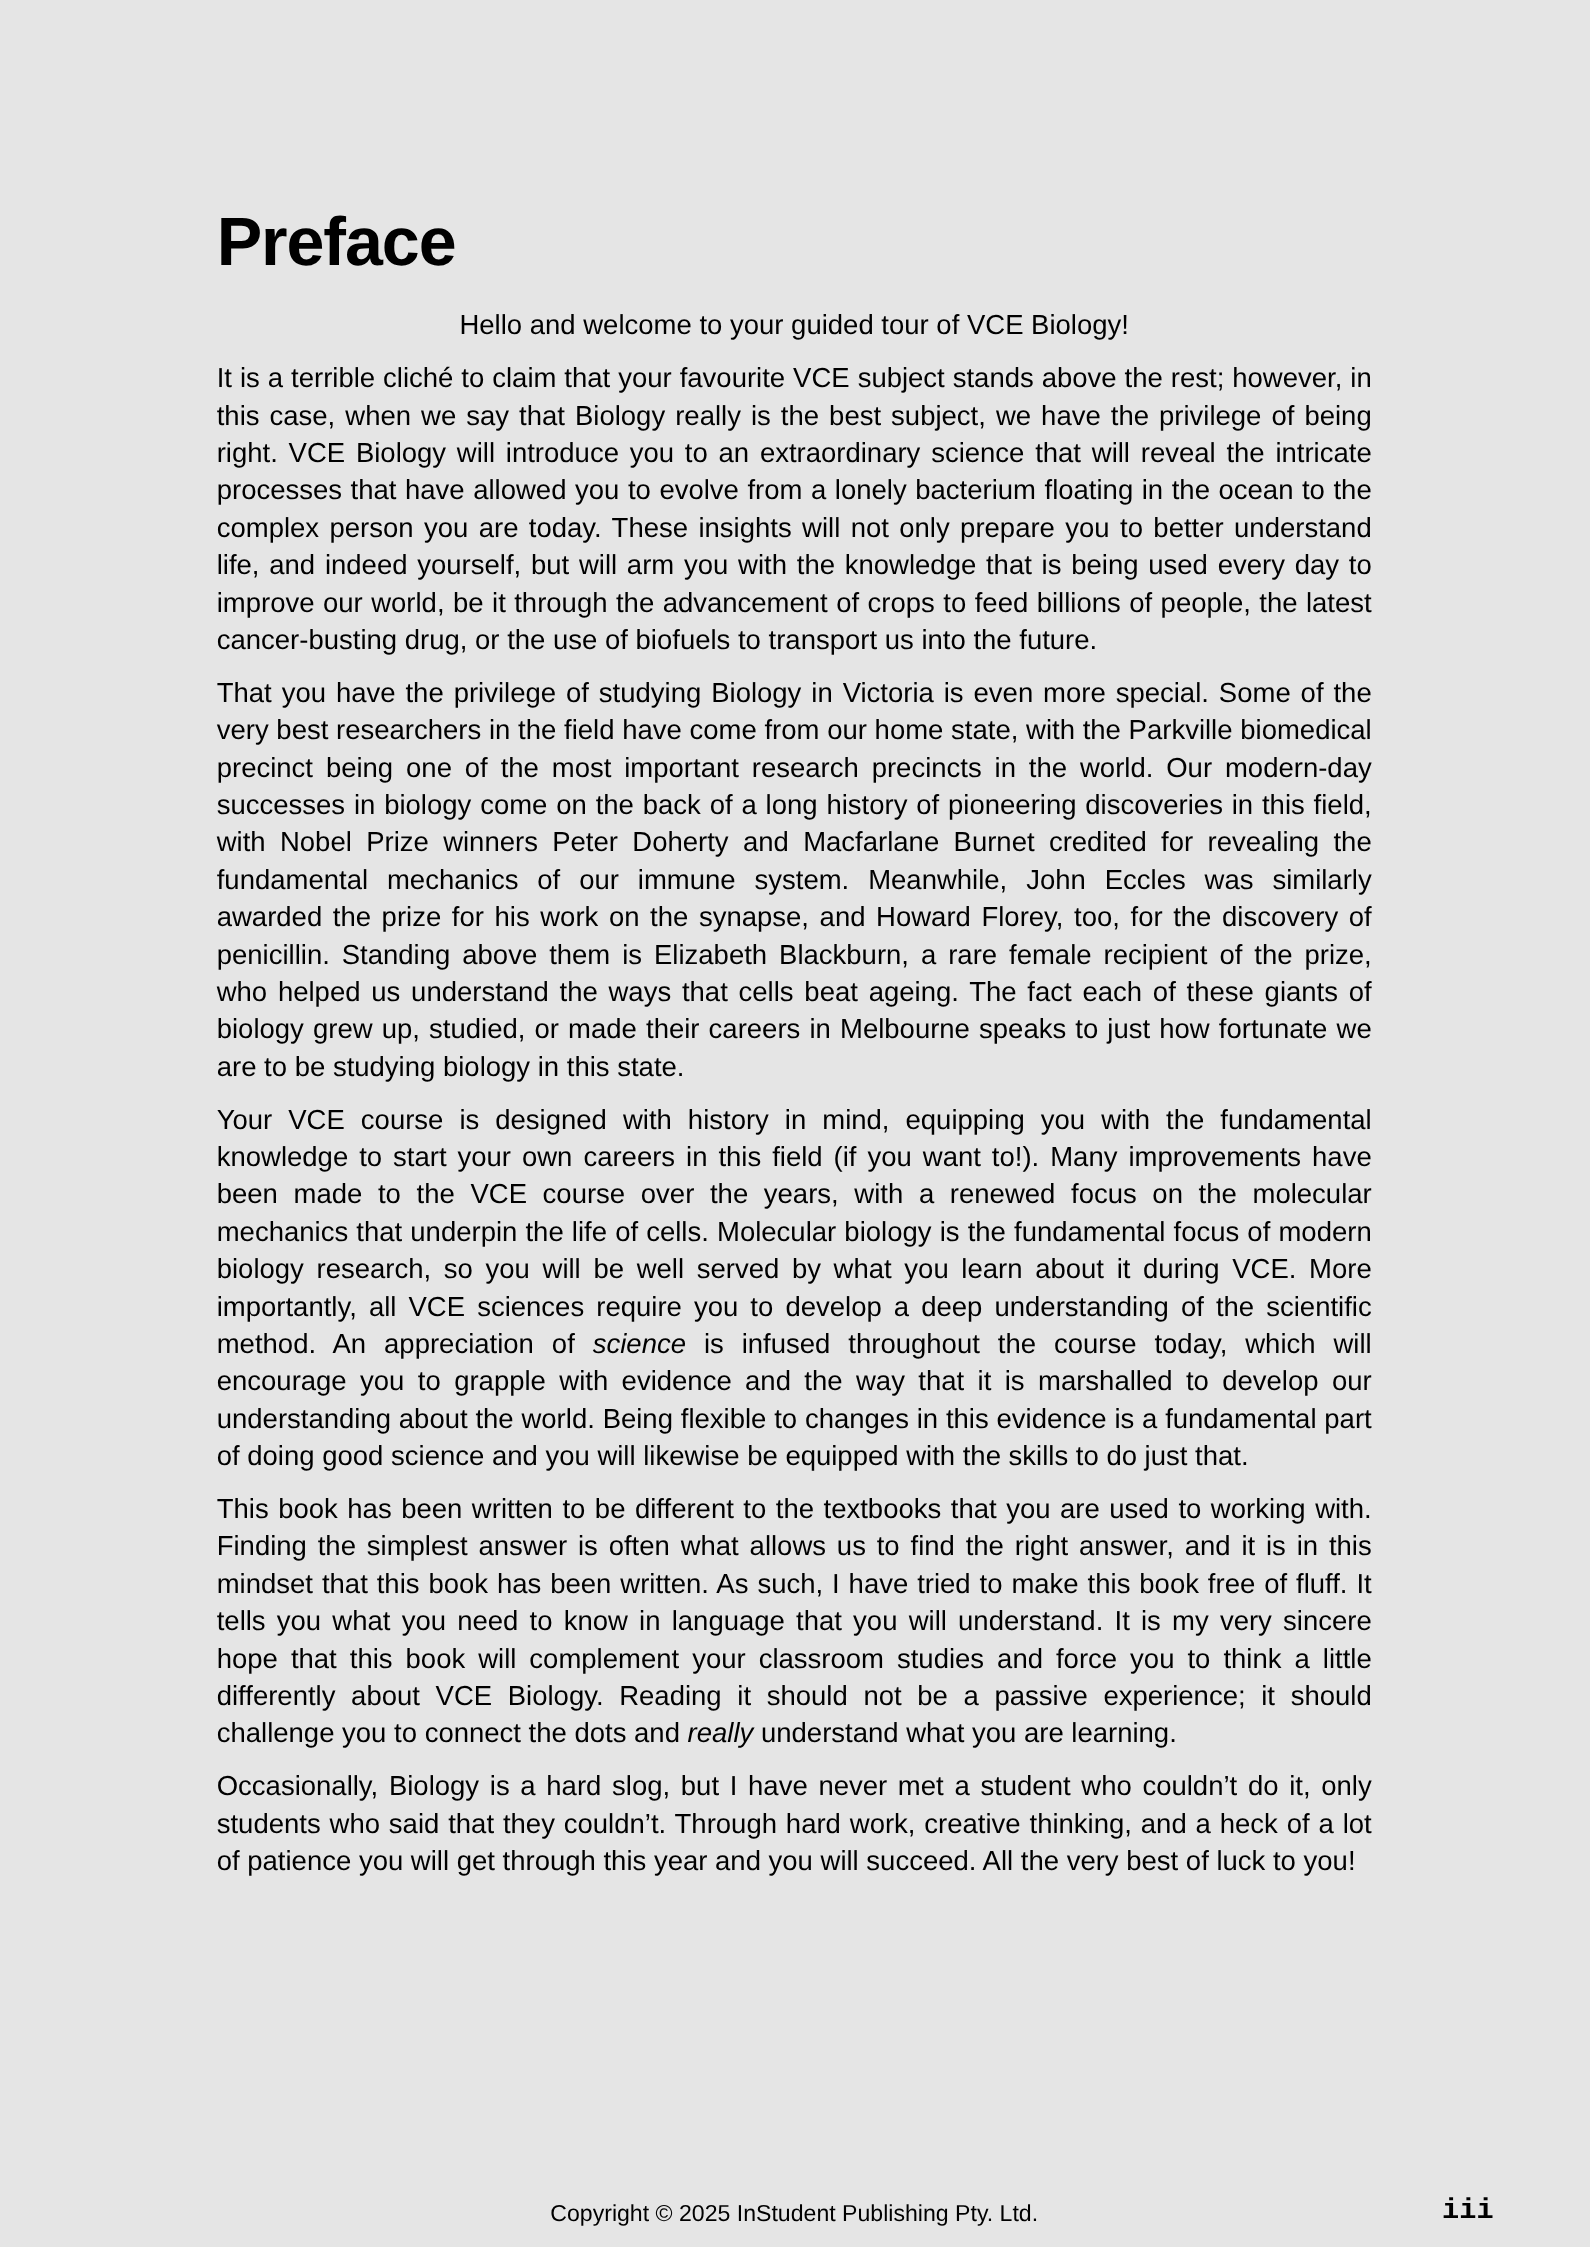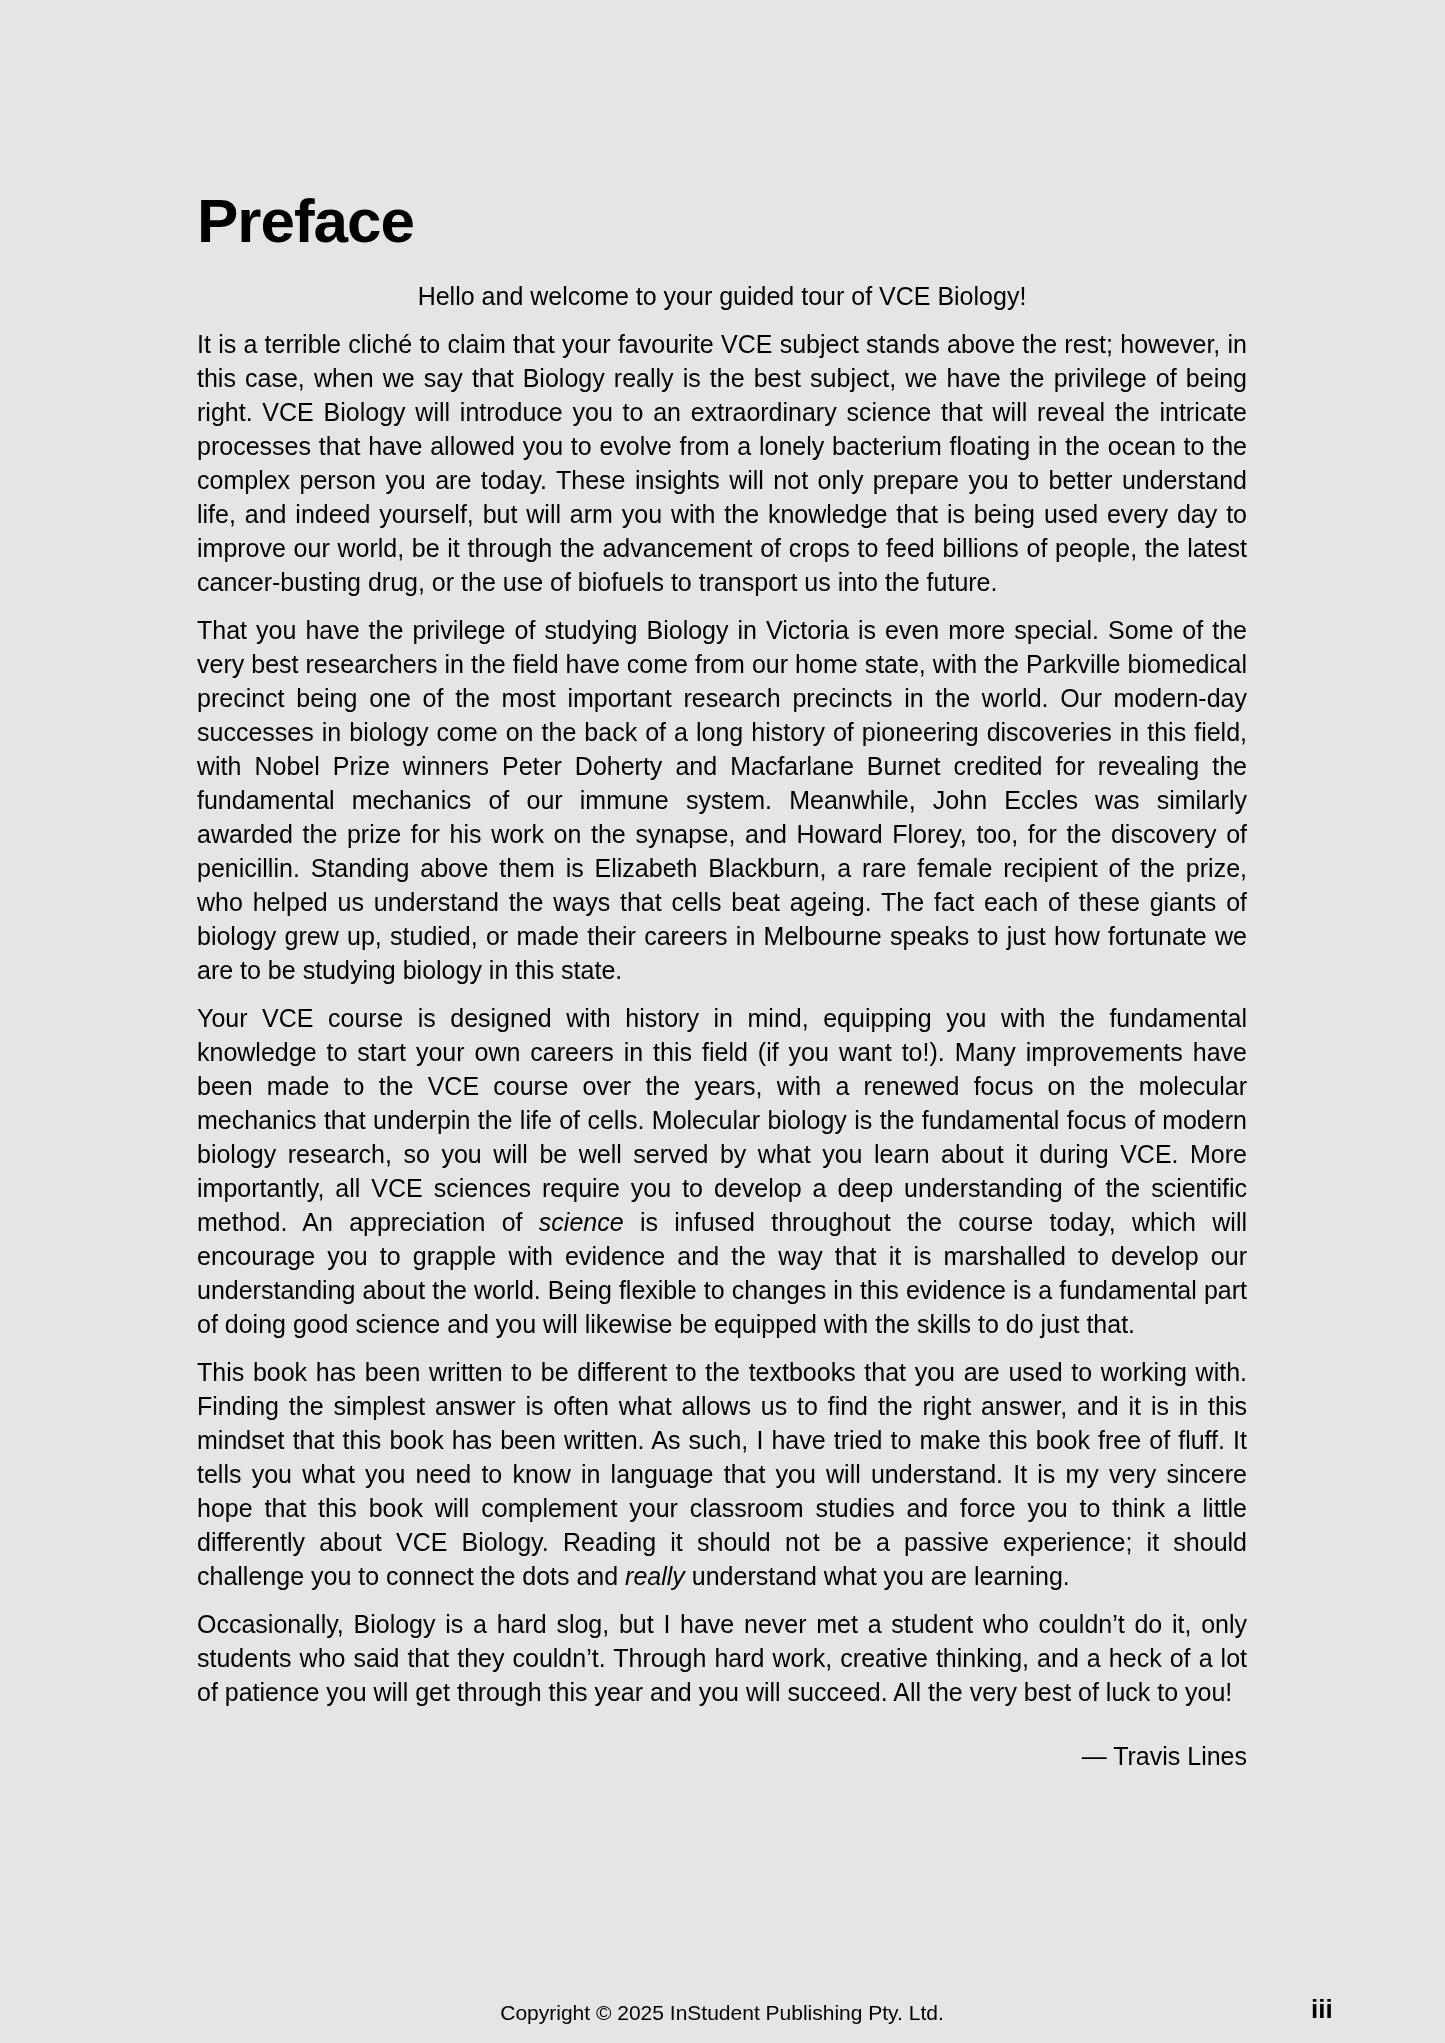"— Travis Lines" p.signature { html: <p>— Travis Lines</p> -> none }
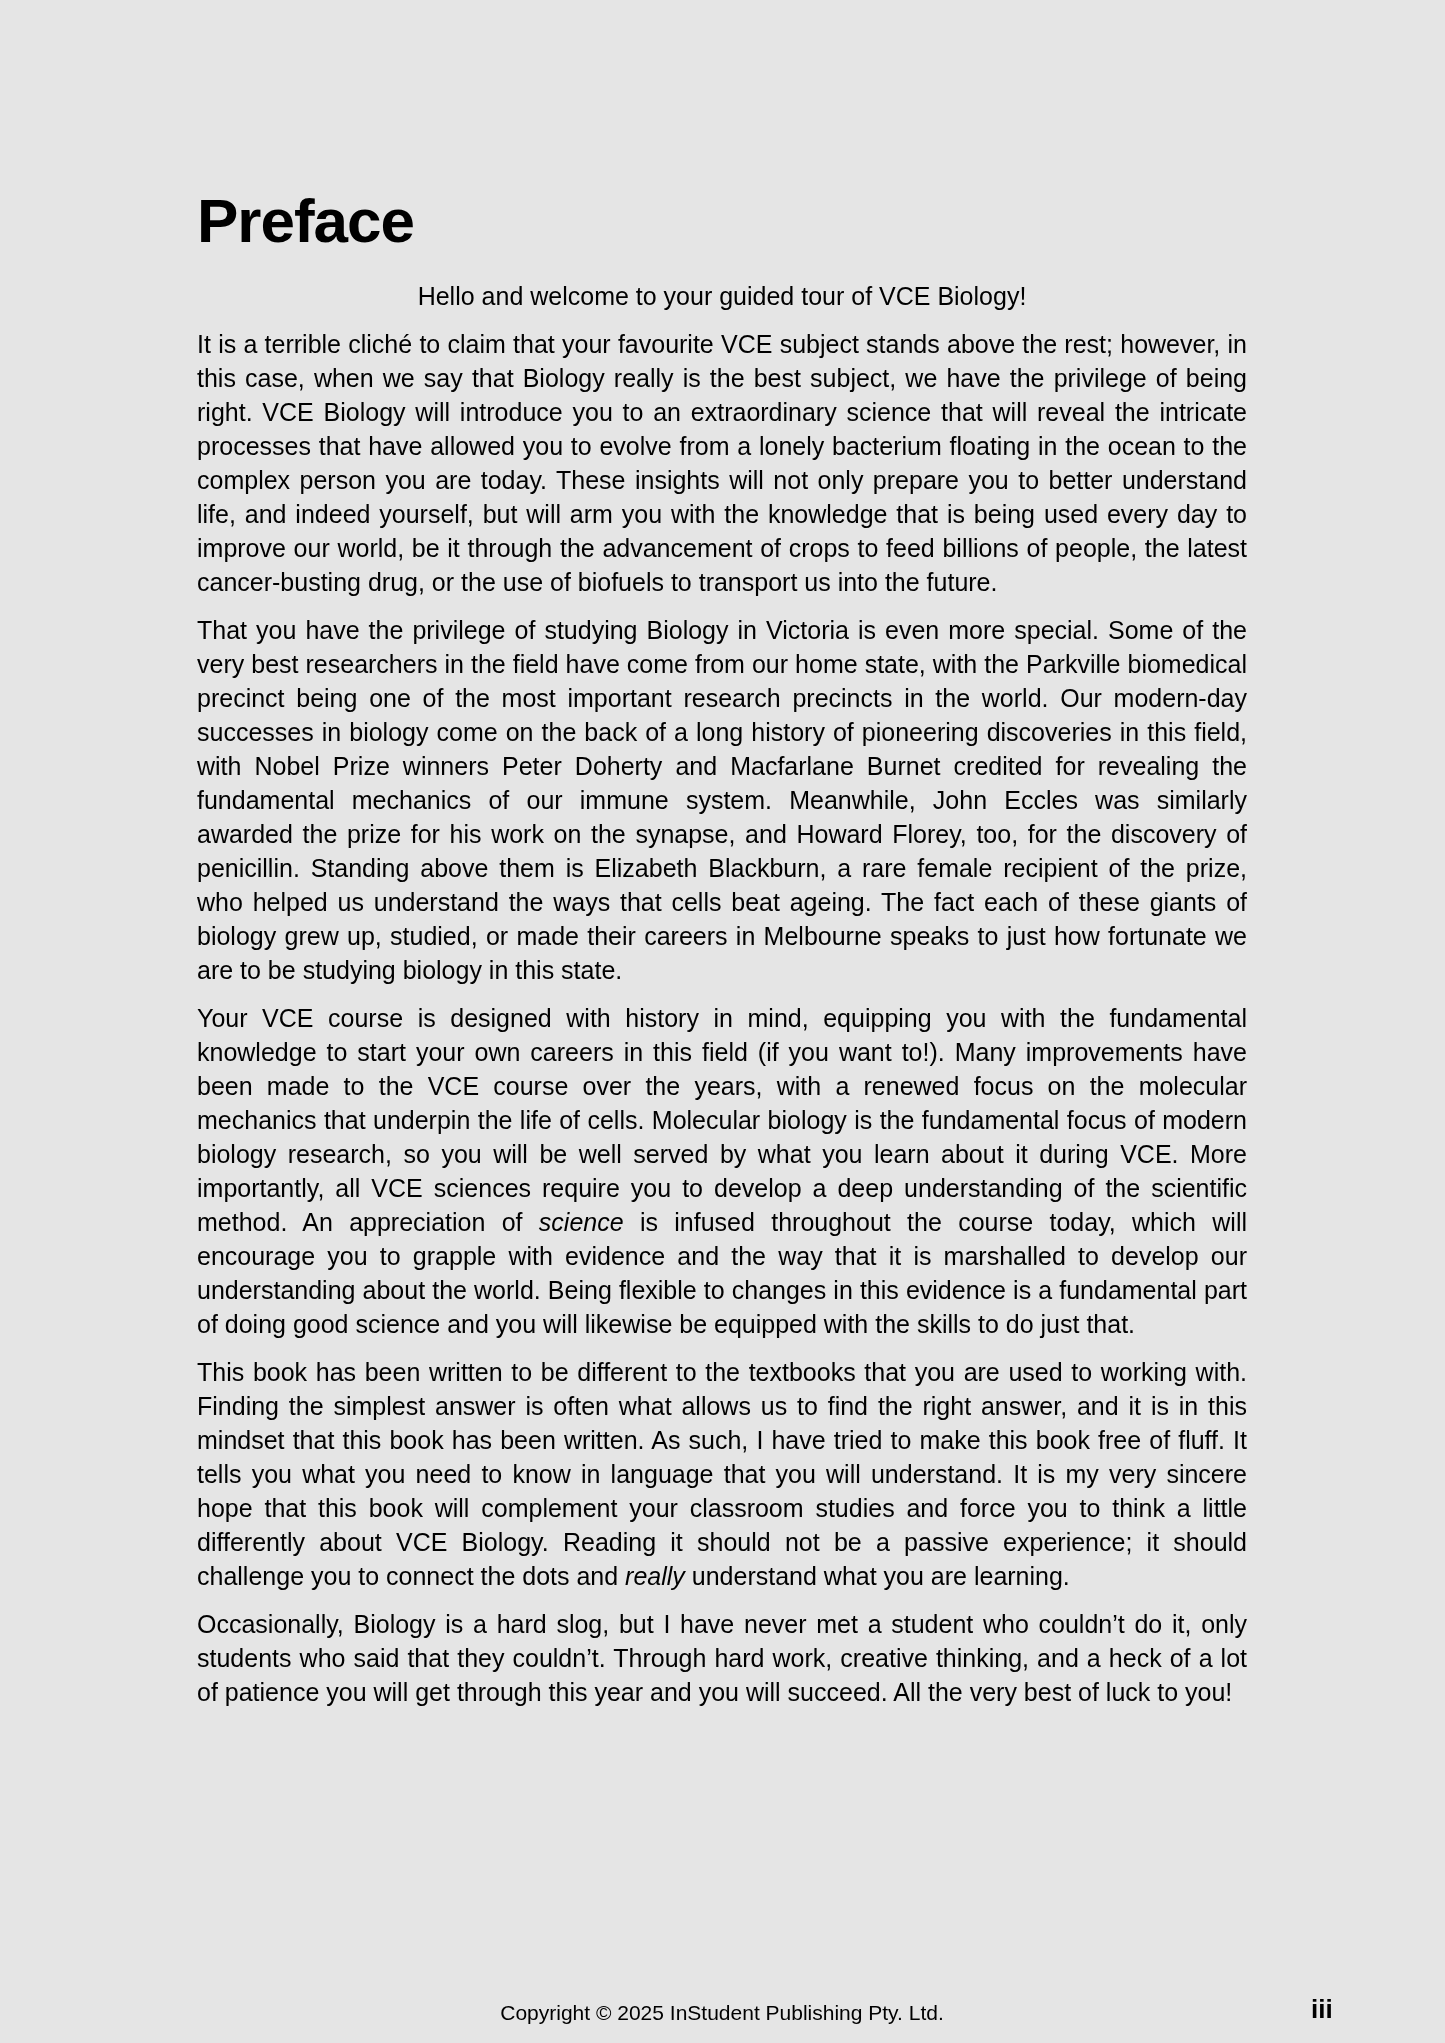"iii" .footer-pagenum { font-family: none -> Liberation Mono, monospace }
